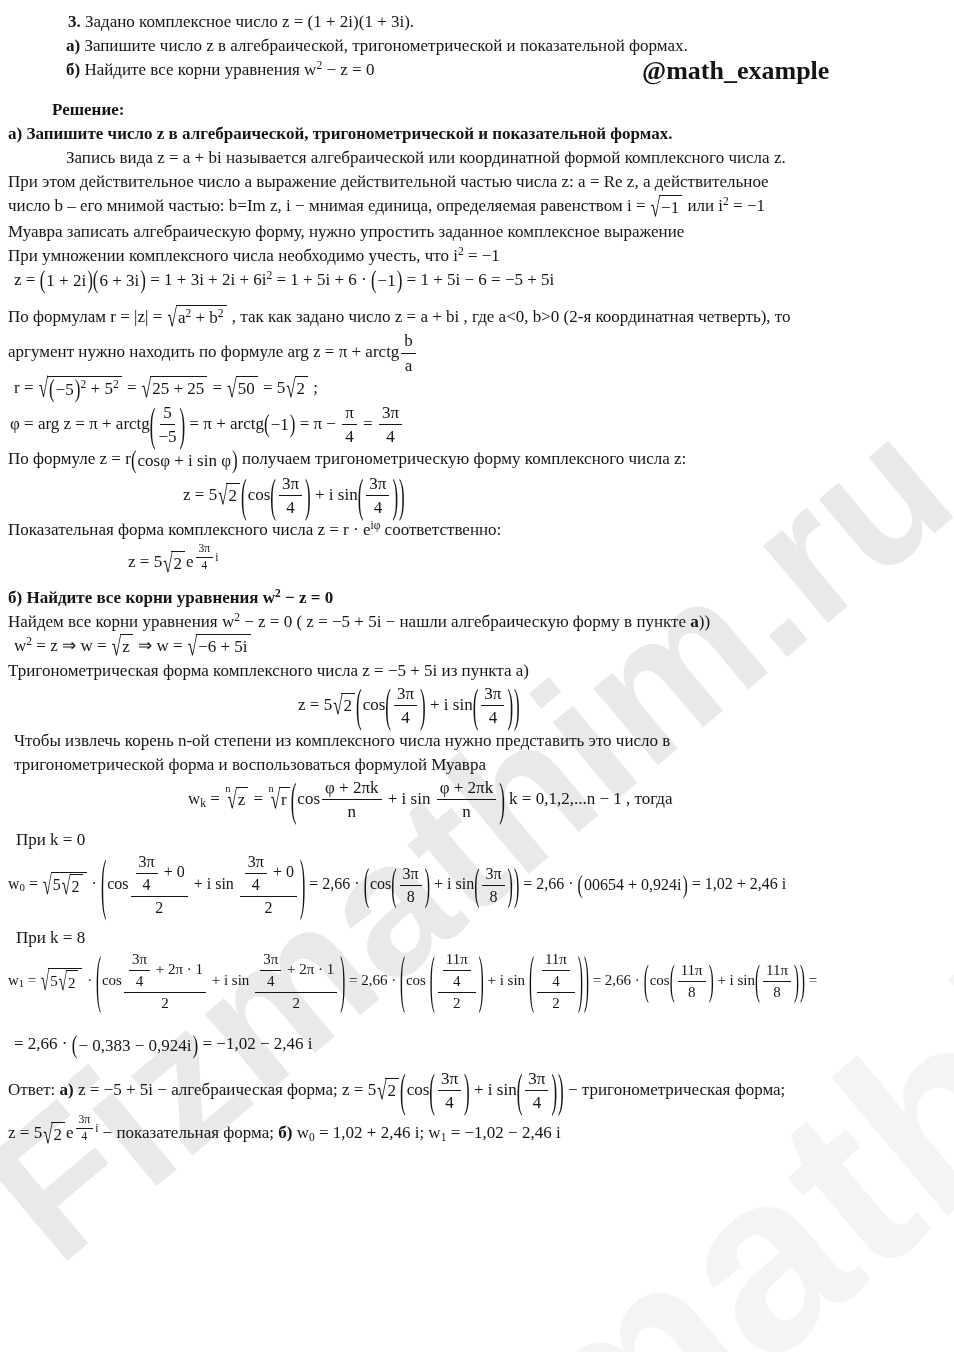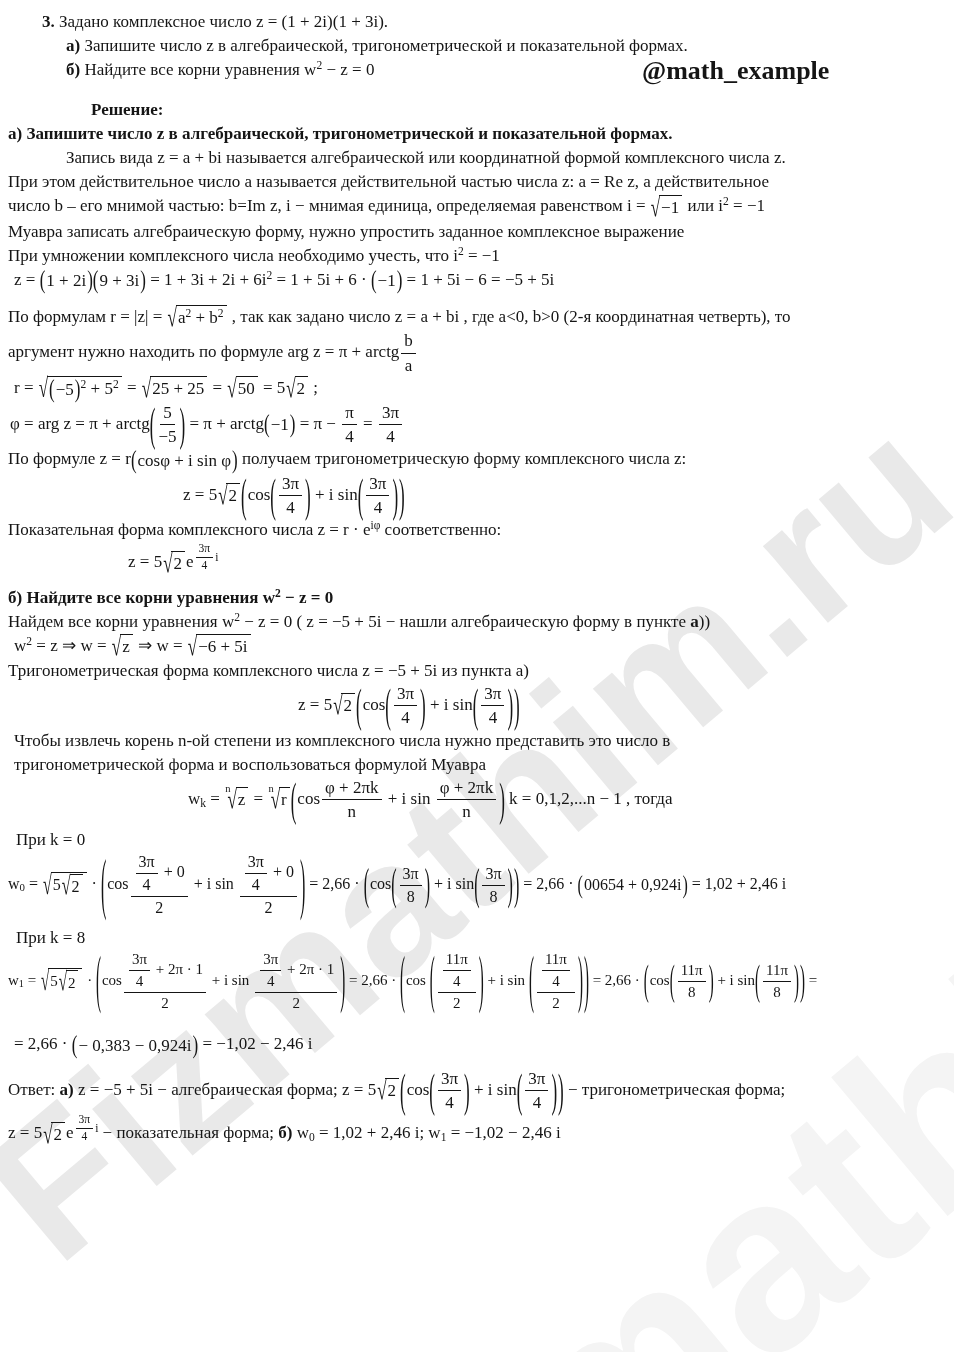"3. Задано комплексное число z" div.ln { margin-left: 34px -> 60px }
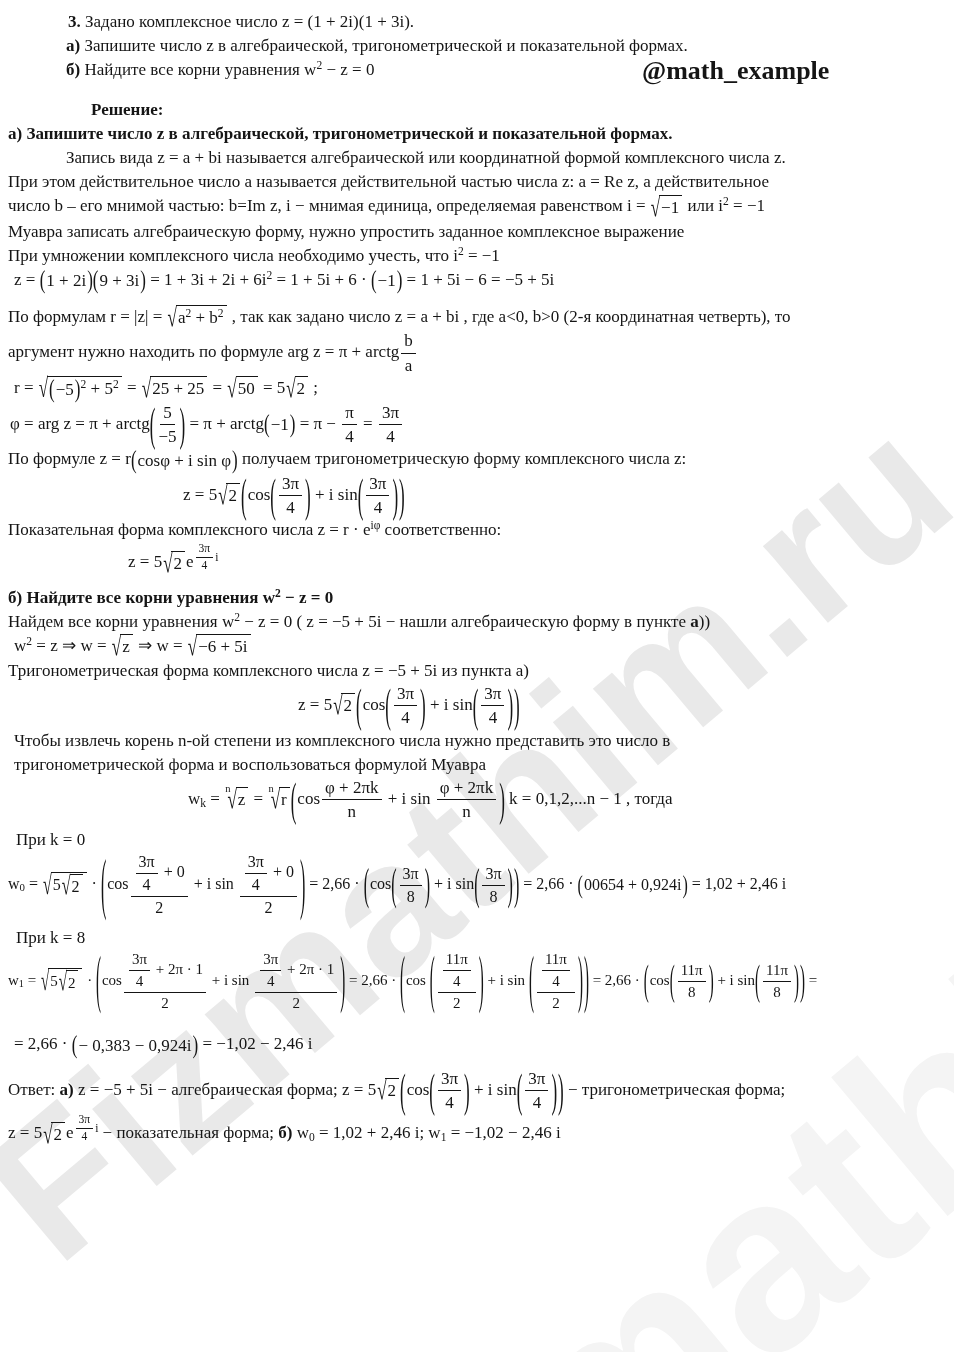"Решение:" div.ln { margin-left: 83px -> 44px }
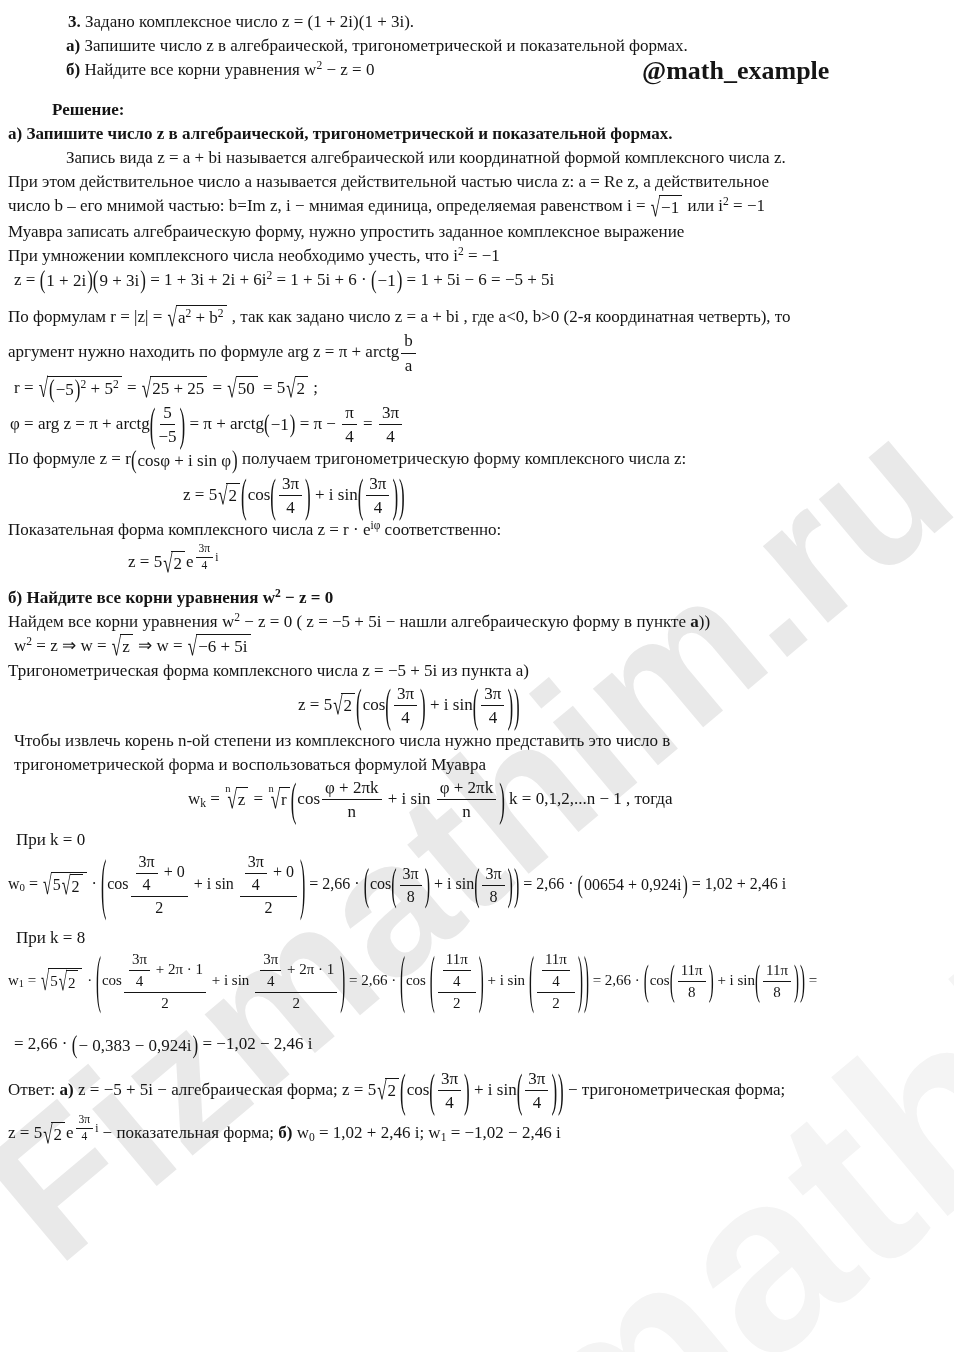"При этом действительное число а" div.ln { text: называется -> выражение }
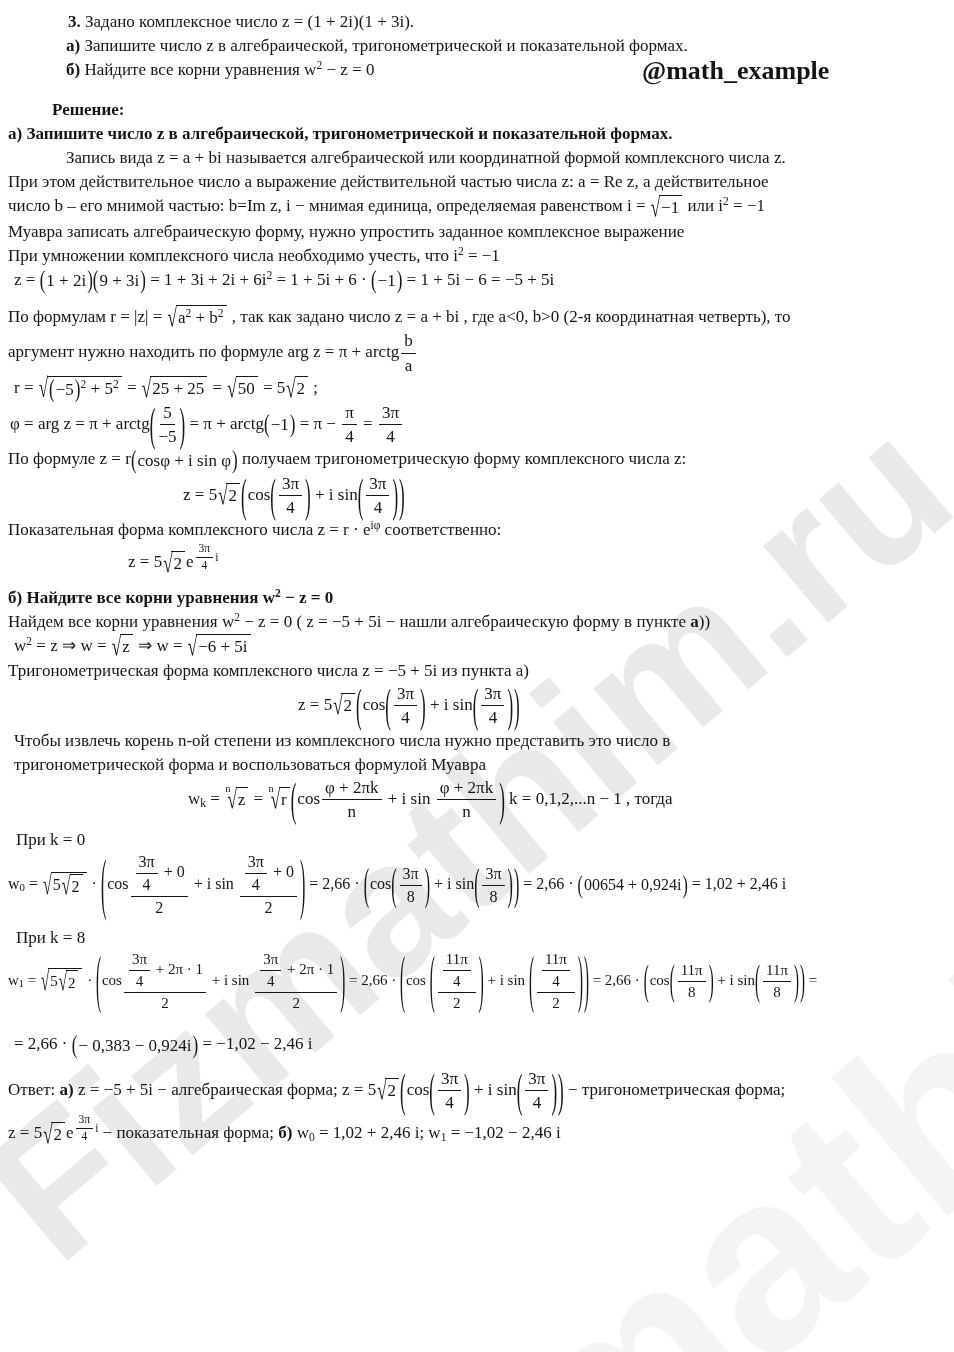"9 + 3i" span.pcont { text: 9 -> 6 }
